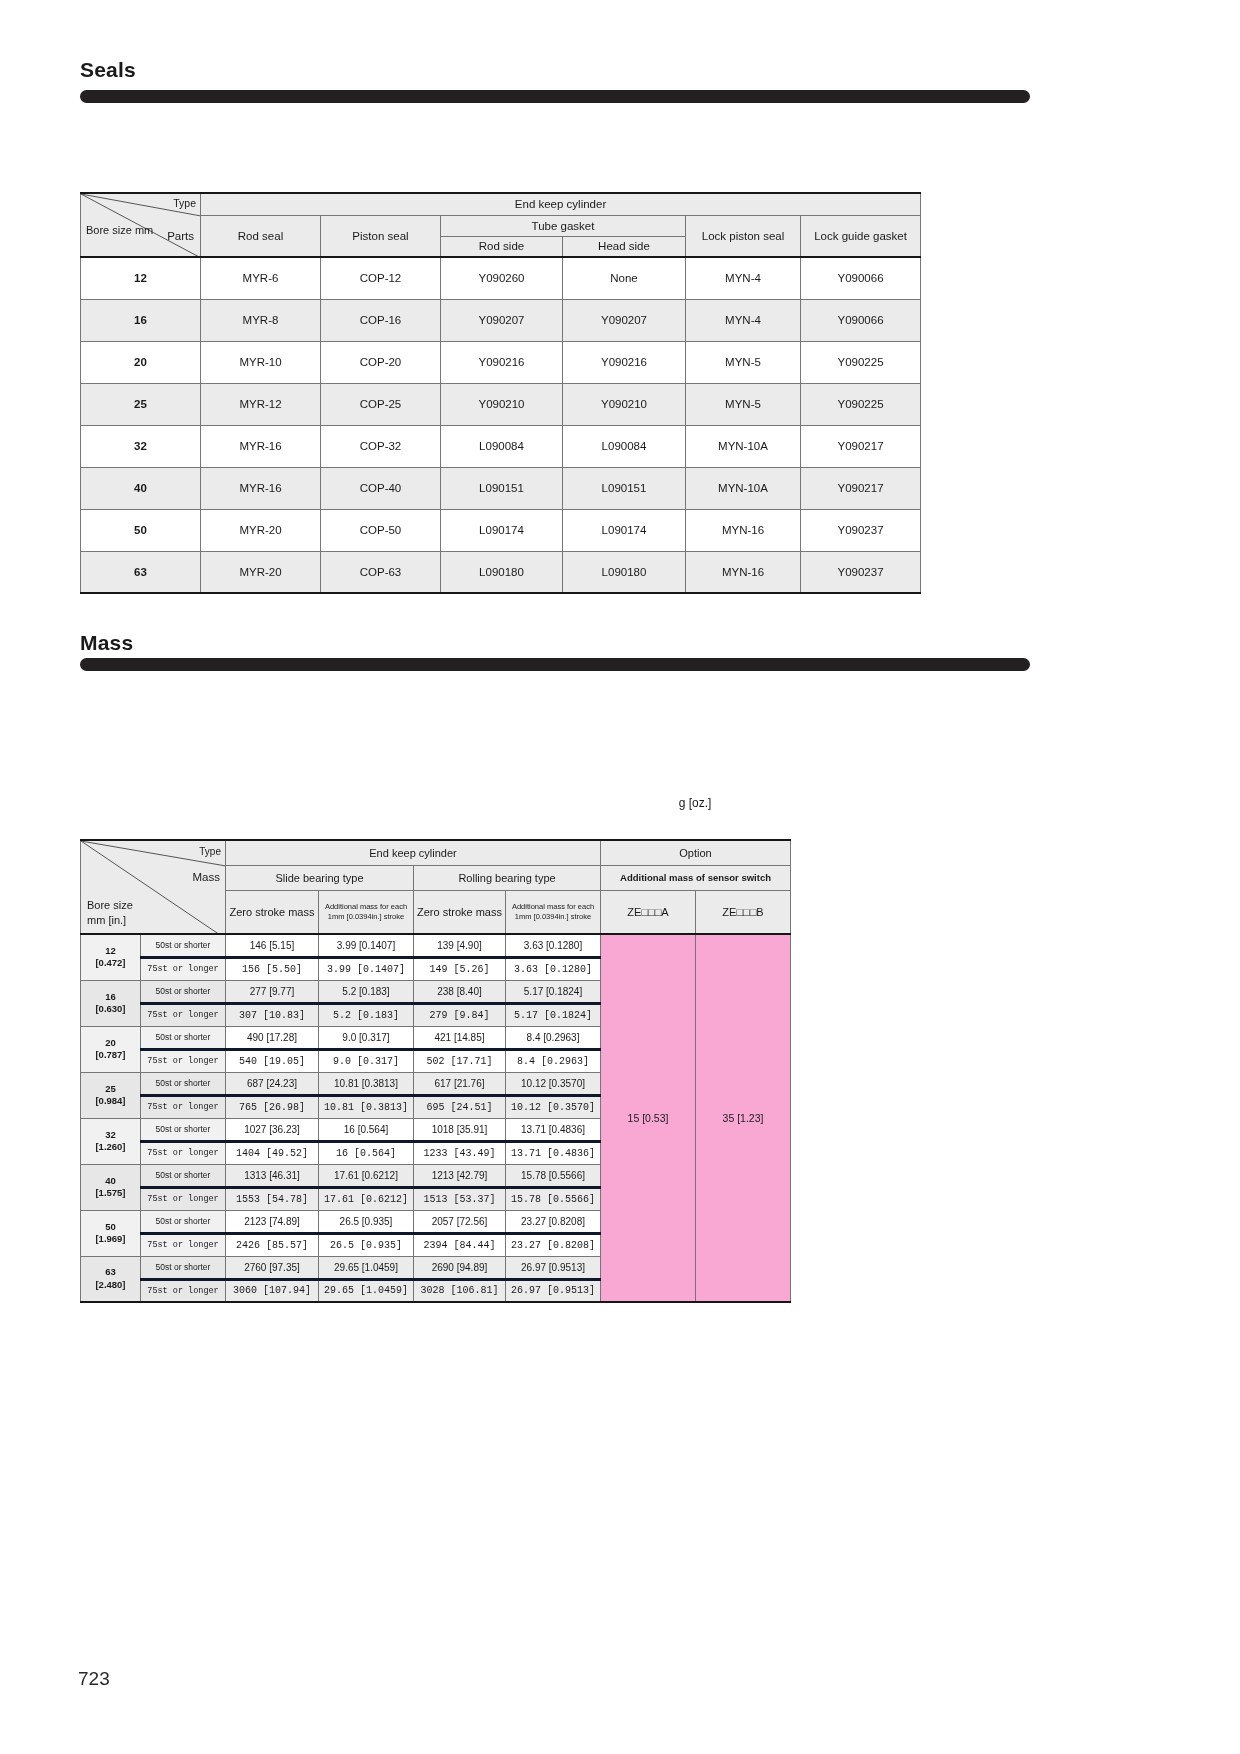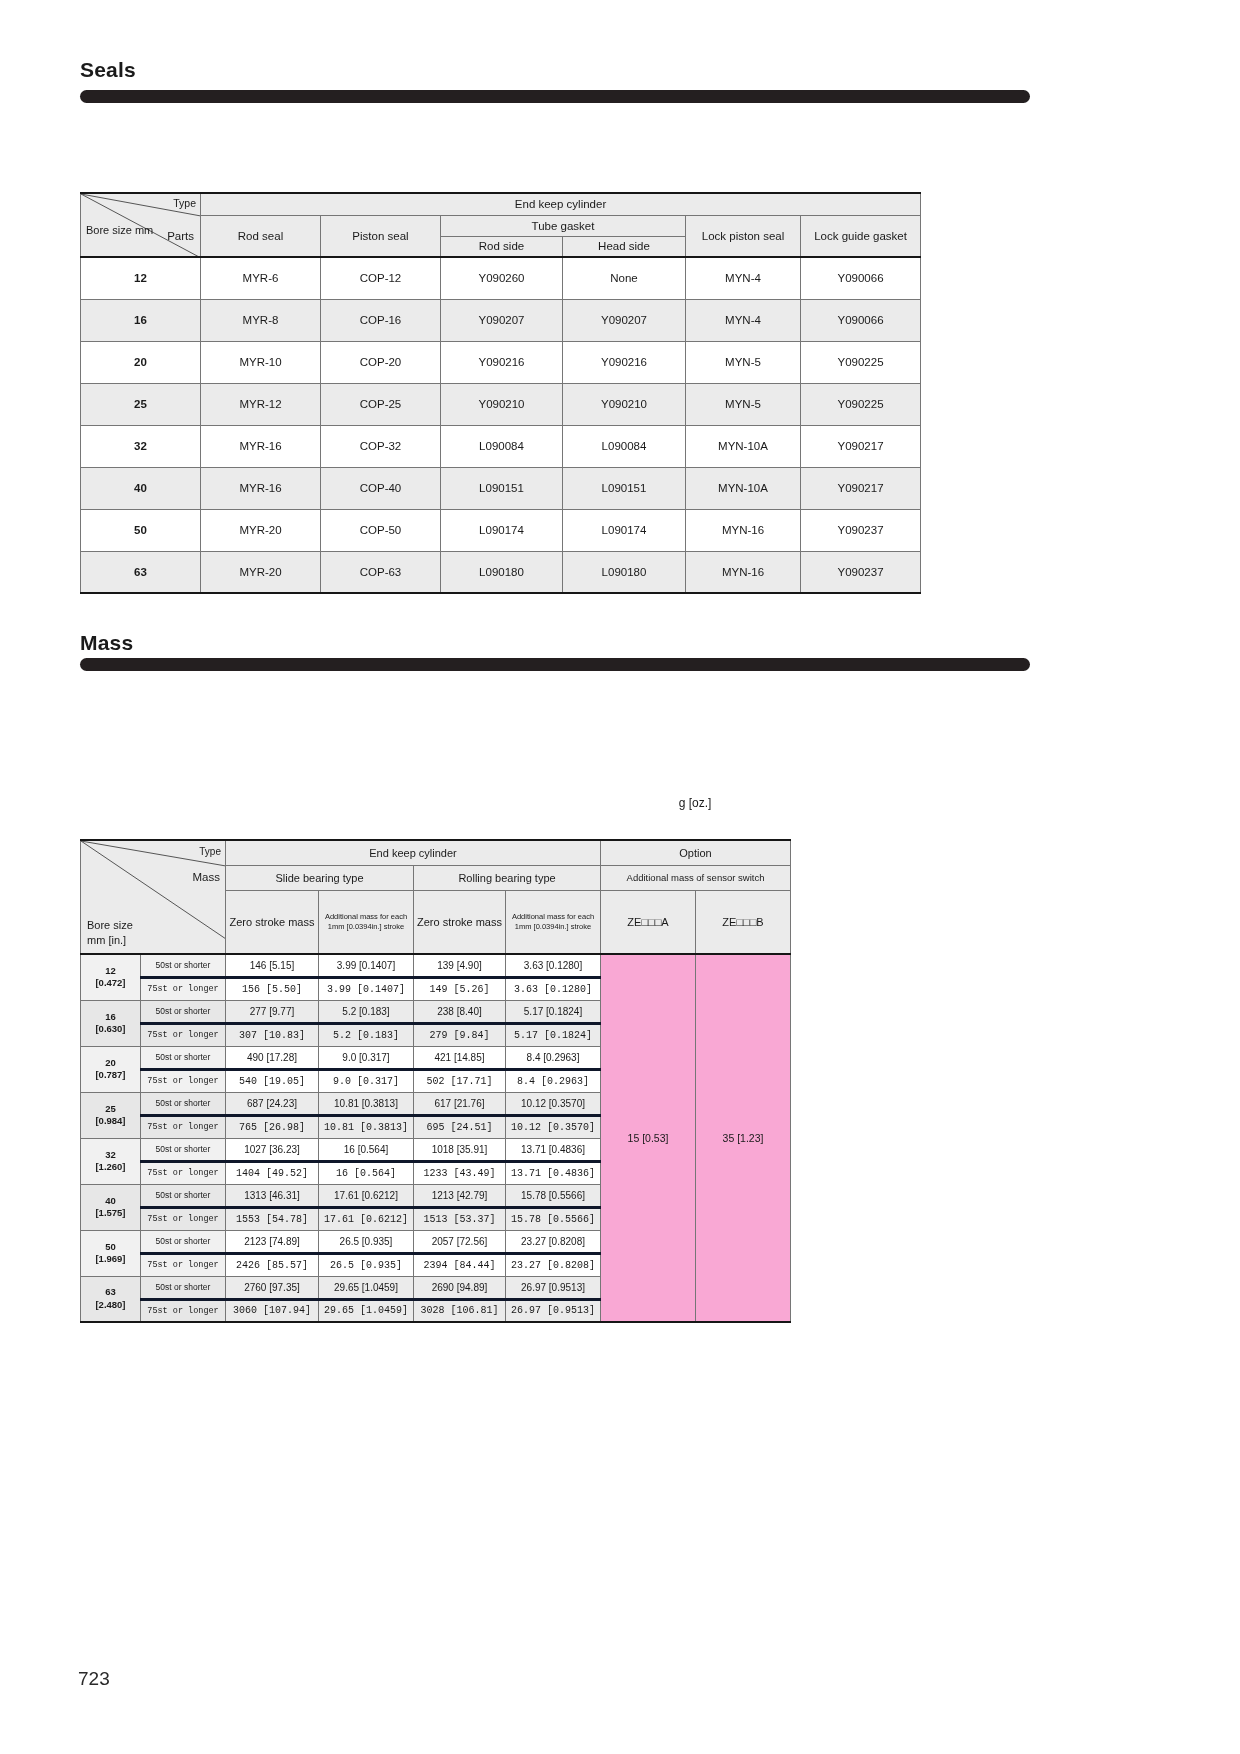"Additional mass of sensor switch" .mass-table thead th.sensw { font-weight: none -> bold }
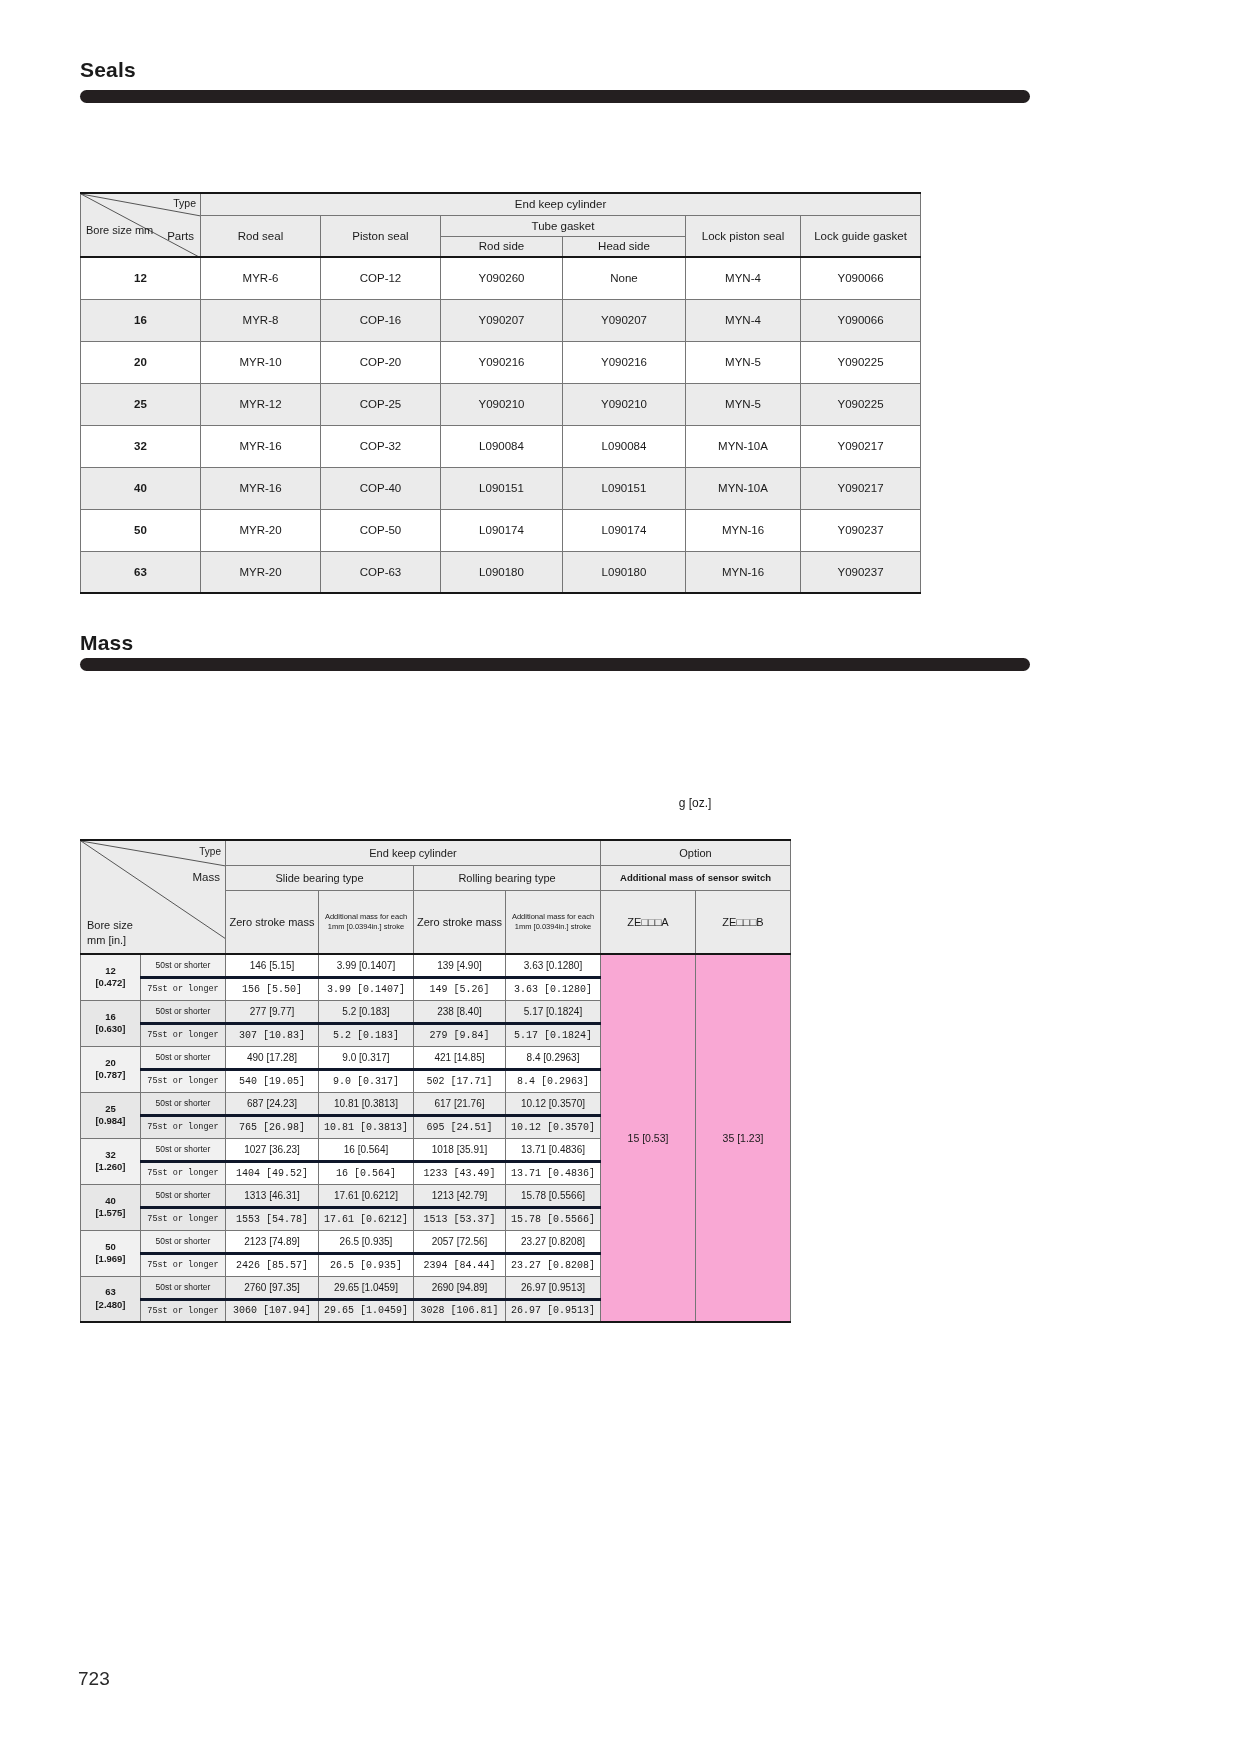"Zero stroke mass" .mass-table thead tr.h3 { height: 64px -> 44px }
